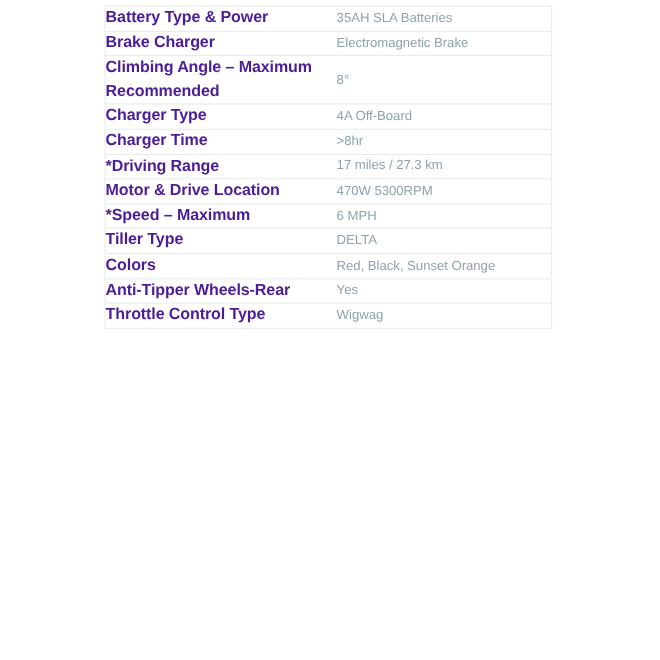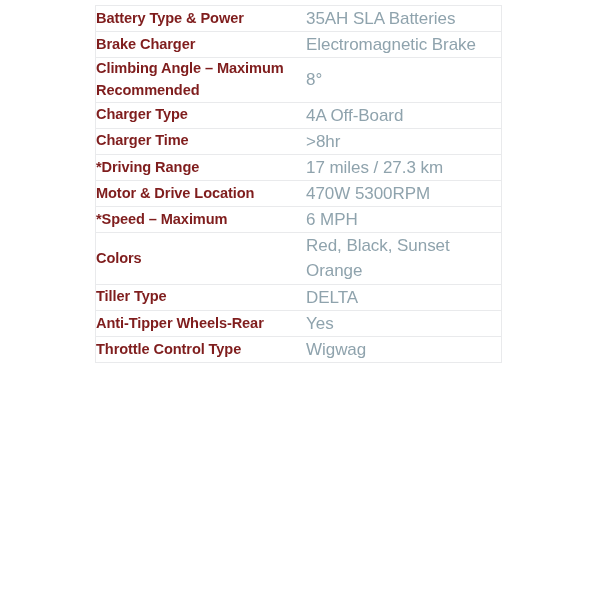"Battery Type & Power" td.spec-label { color: #7f1d1d -> #4c1d95 }
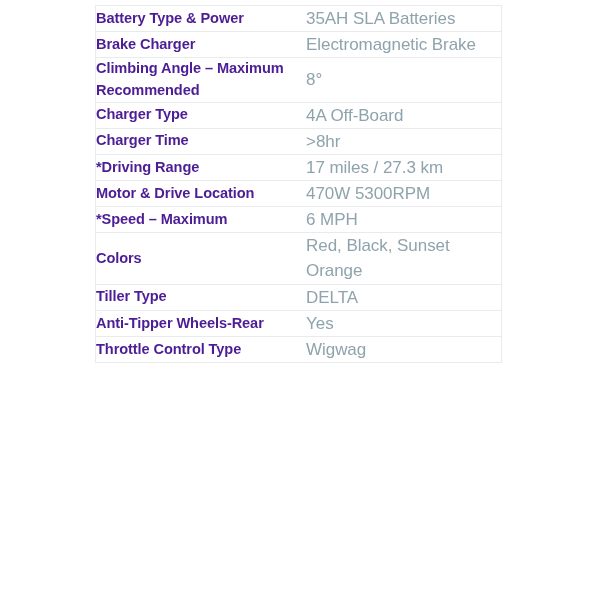"35AH SLA Batteries" td.spec-value { font-size: 17px -> 12px }
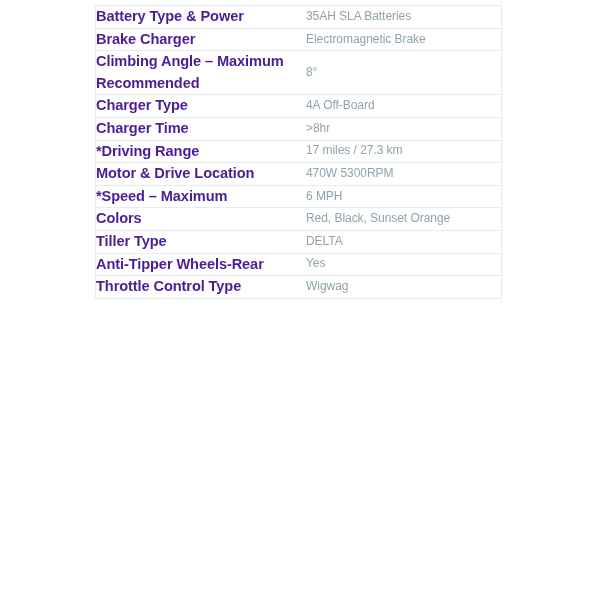"Colors" tr { order: before "Tiller Type" -> after "Tiller Type" }
